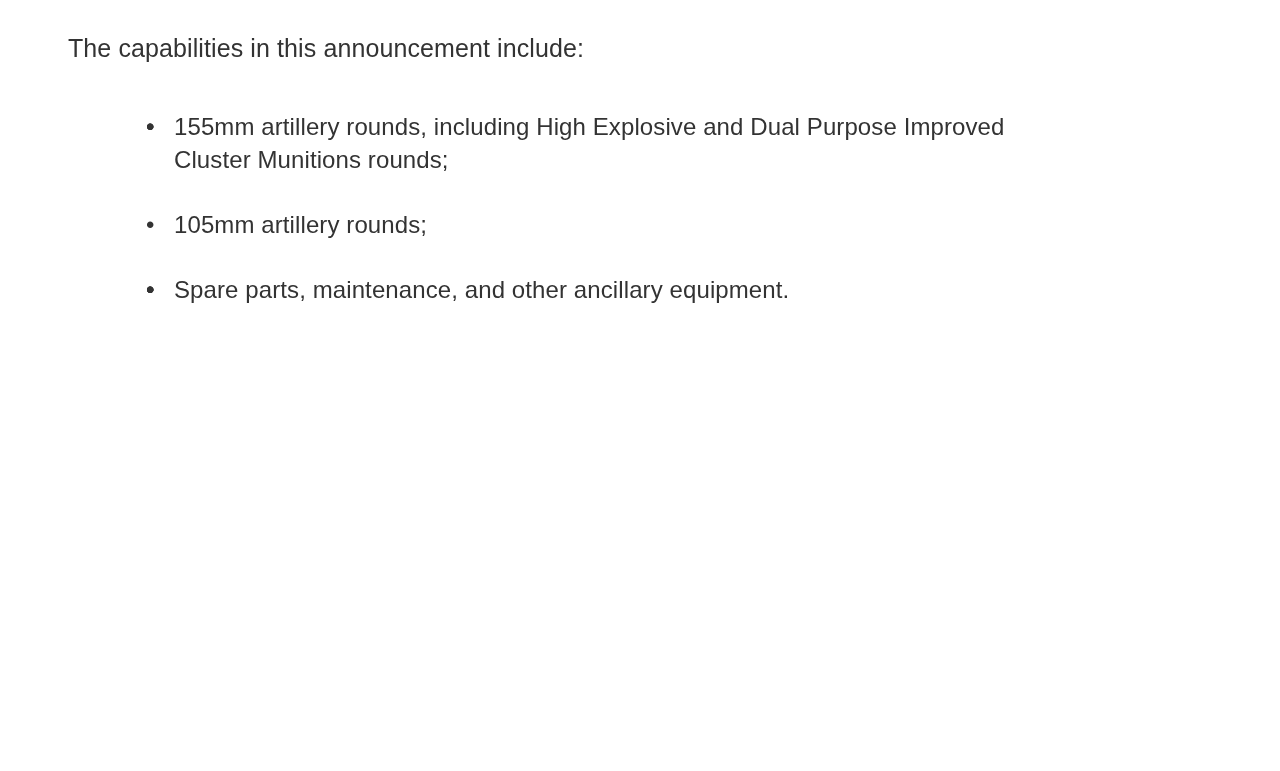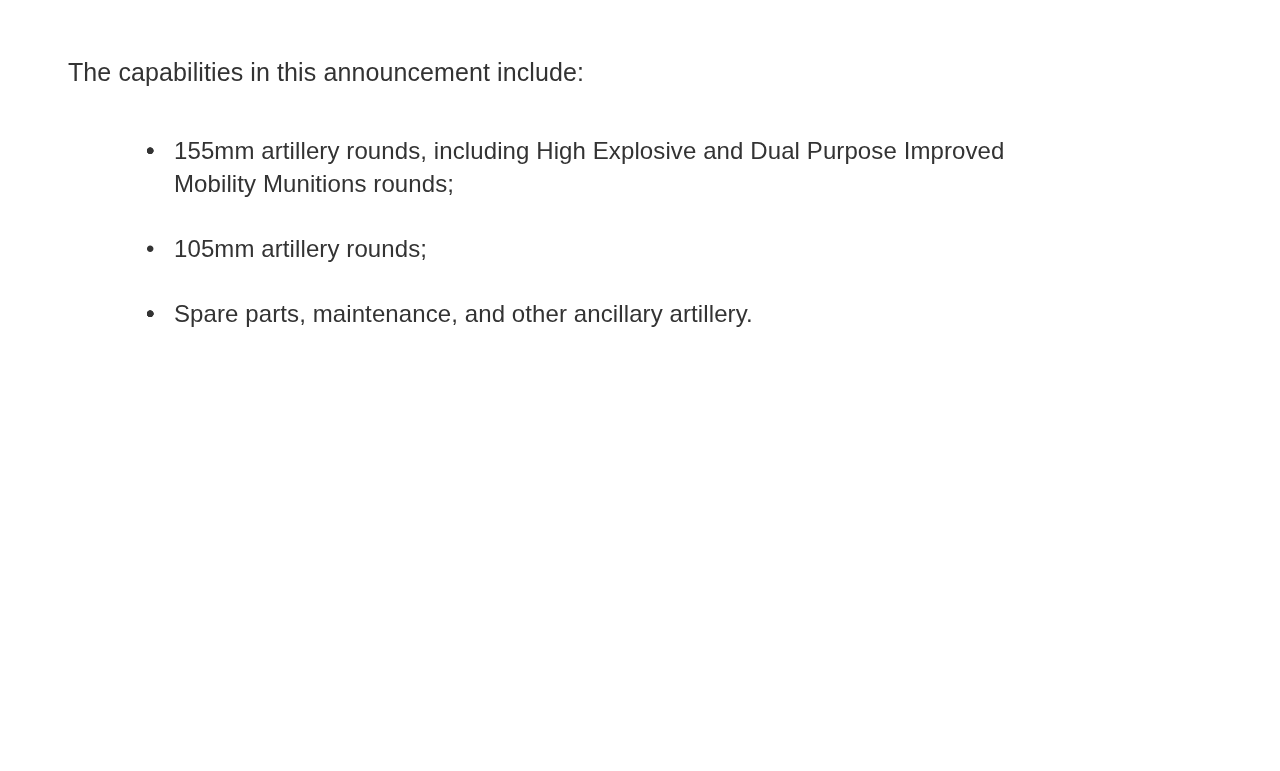"The capabilities in this announcement" .page { padding: 56px 60px 0 68px -> 32px 60px 0 68px }
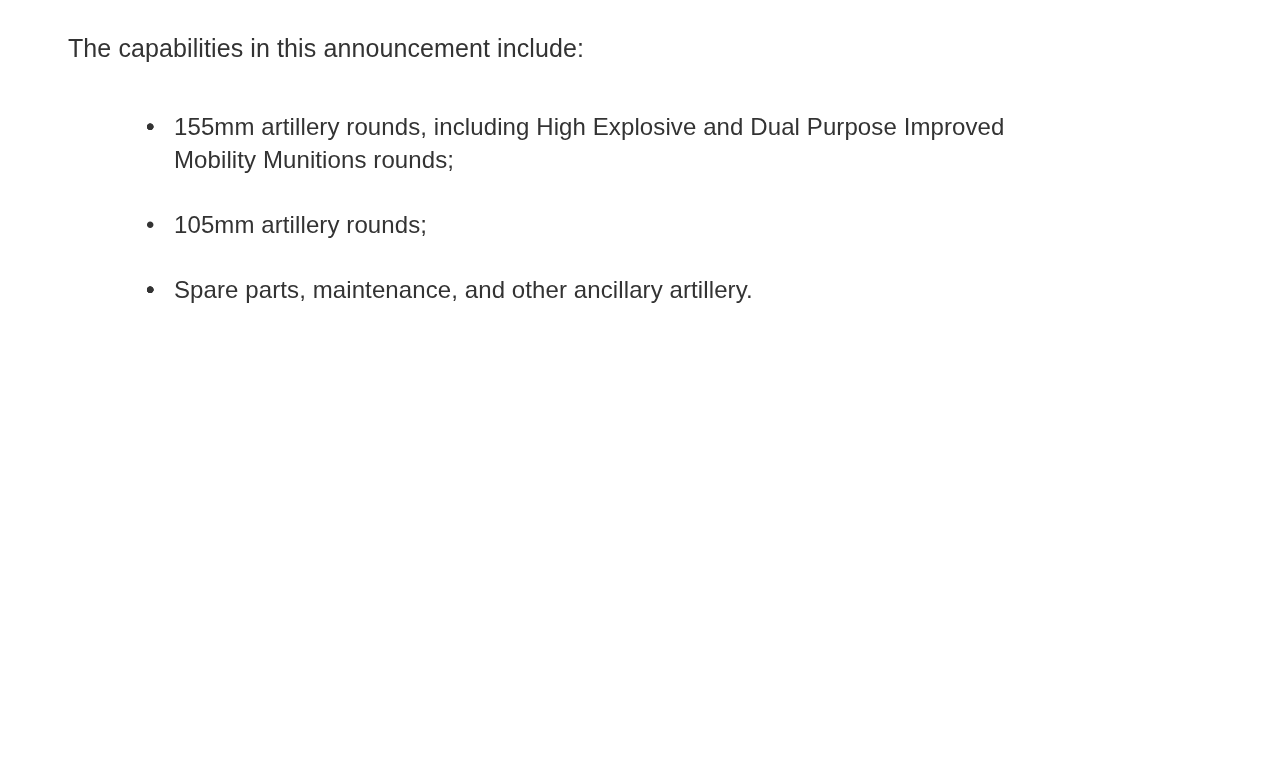"155mm artillery rounds, including High" span { text: Mobility -> Cluster }
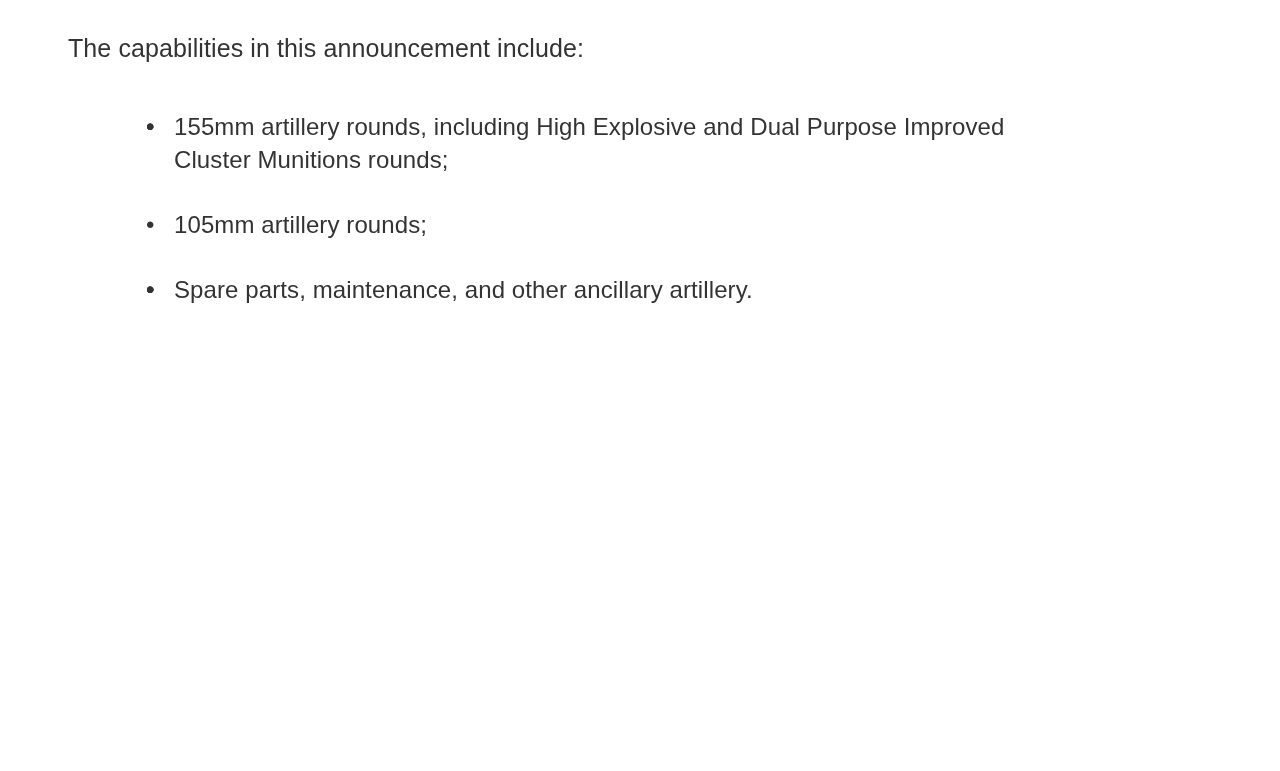"Spare parts, maintenance, and other" span { text: artillery -> equipment }
